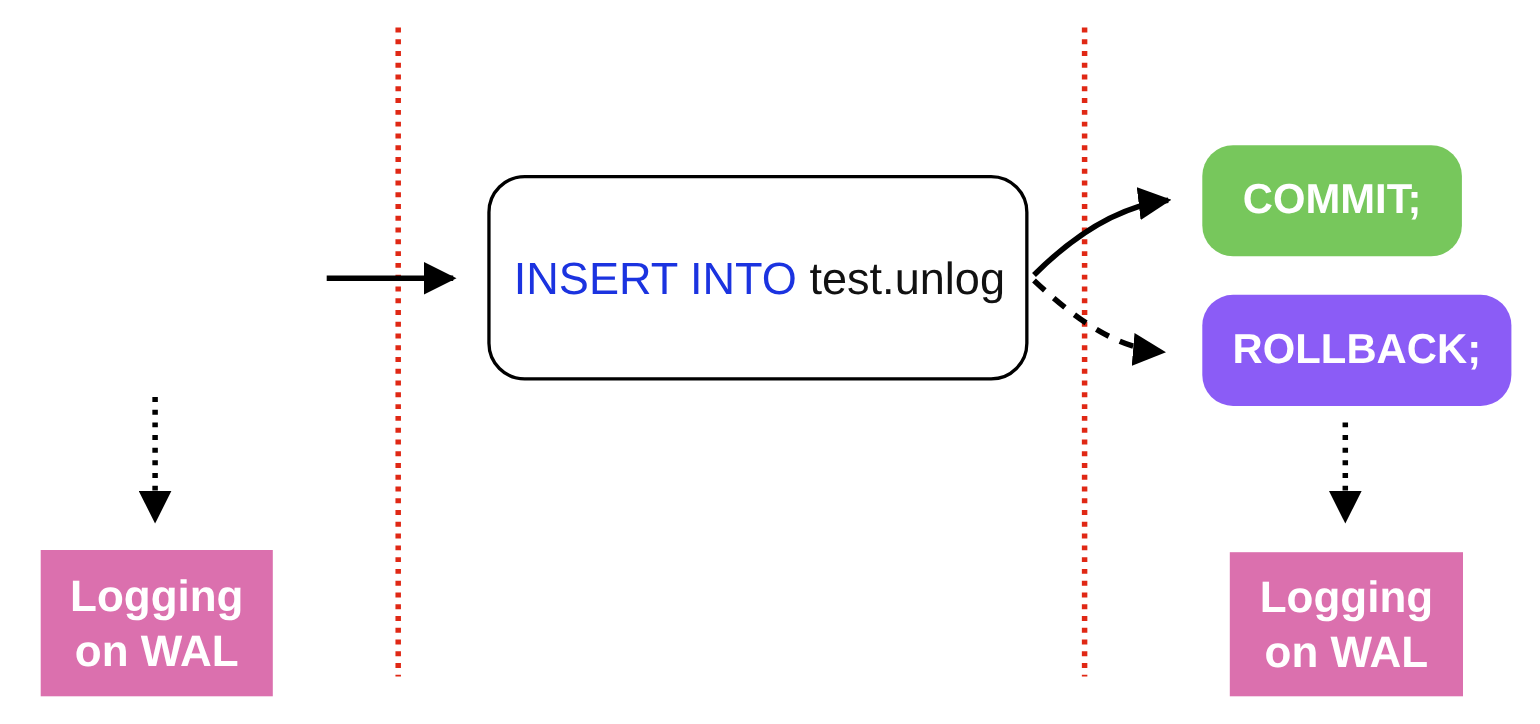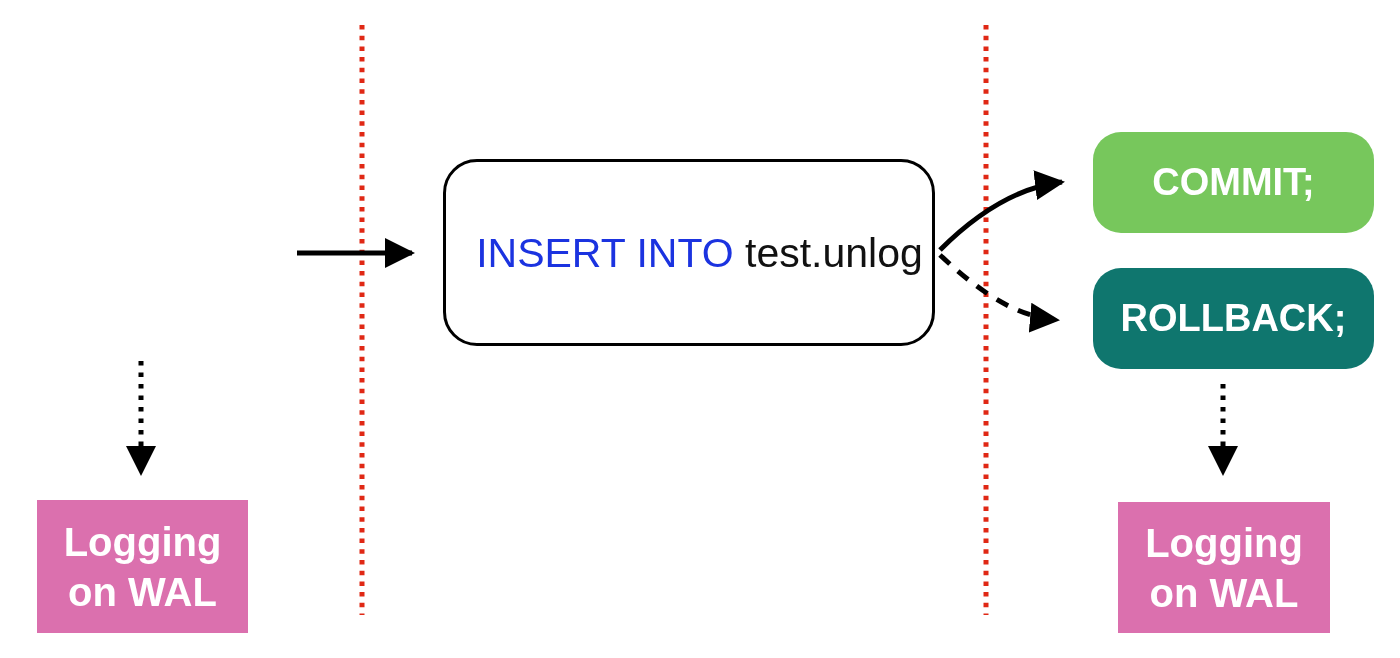"COMMIT;" #commit-box { width: 281px -> 236px }
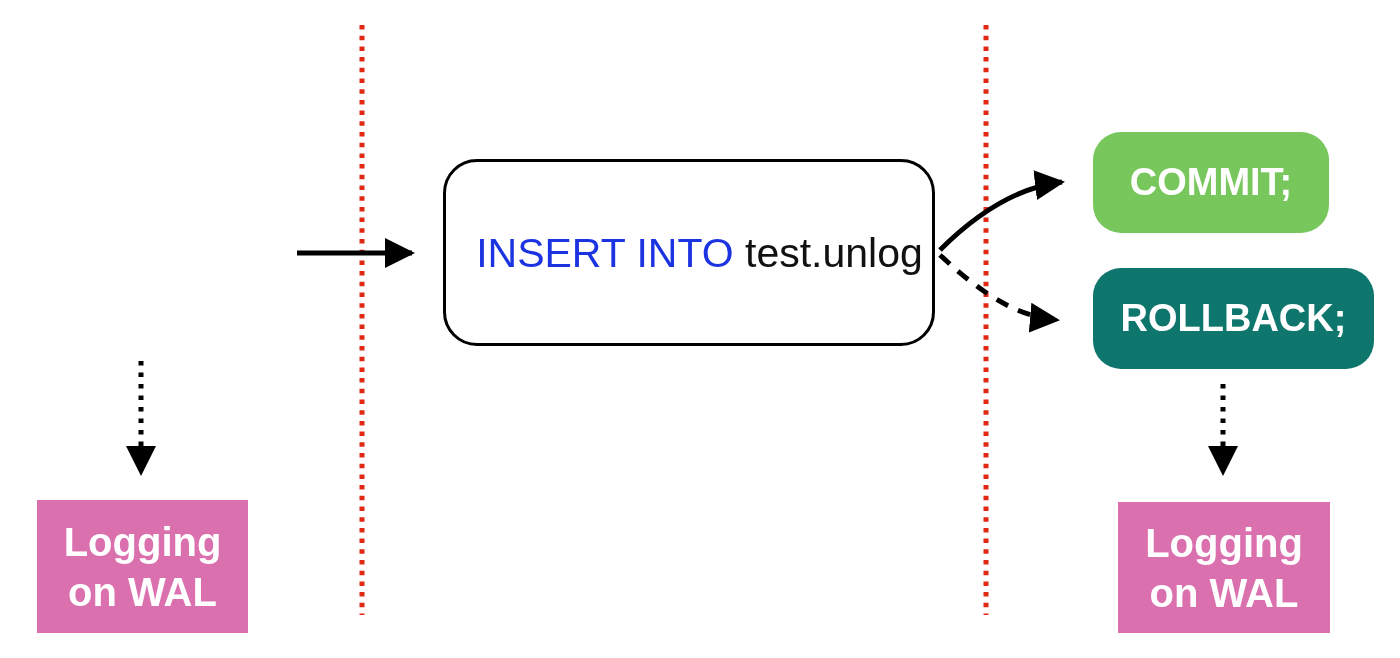"INSERT INTO test.unlog" #sql-box { align-items: center -> flex-start }
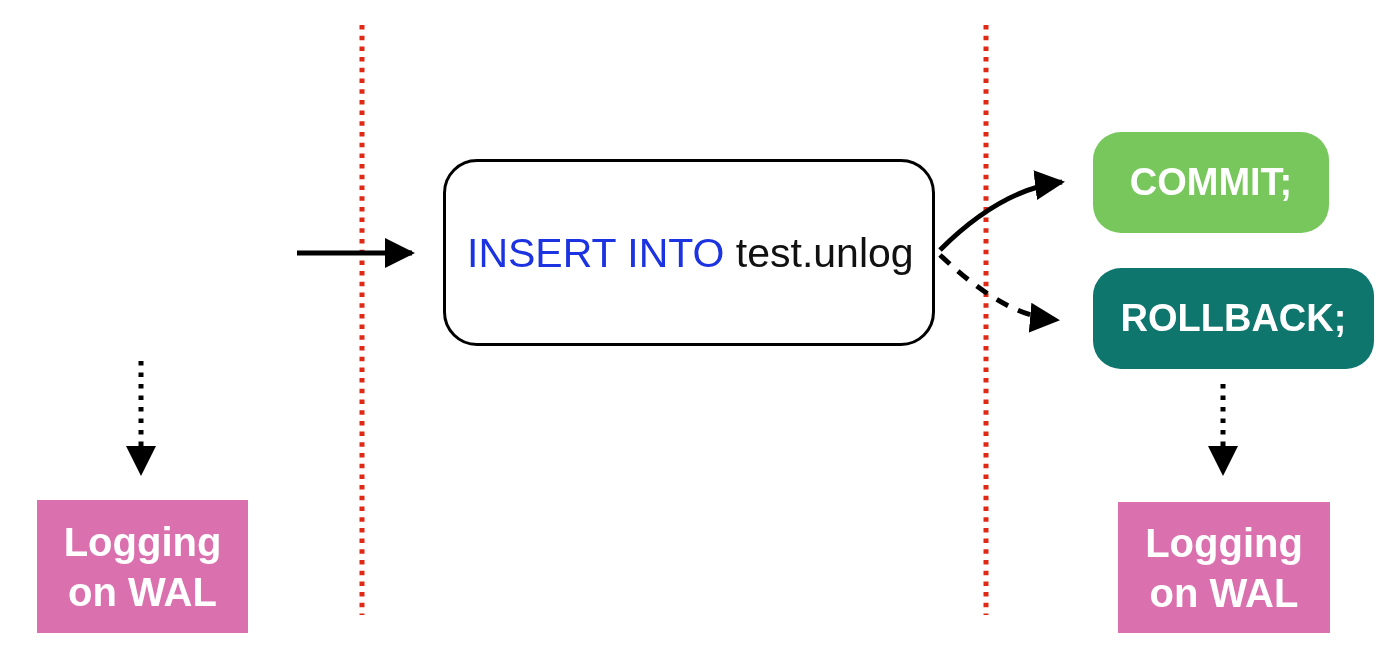"ROLLBACK;" #rollback-box { background: #0f766e -> #8b5cf6 }
